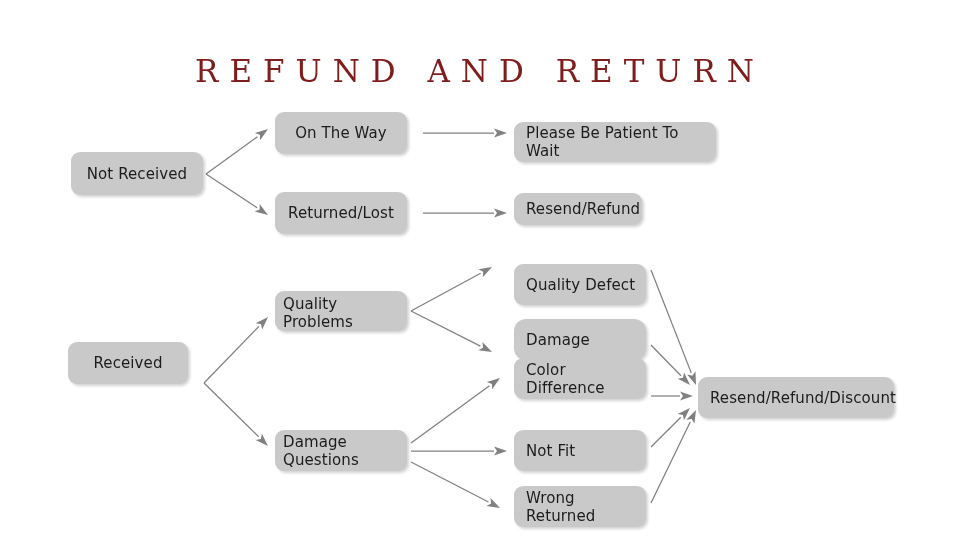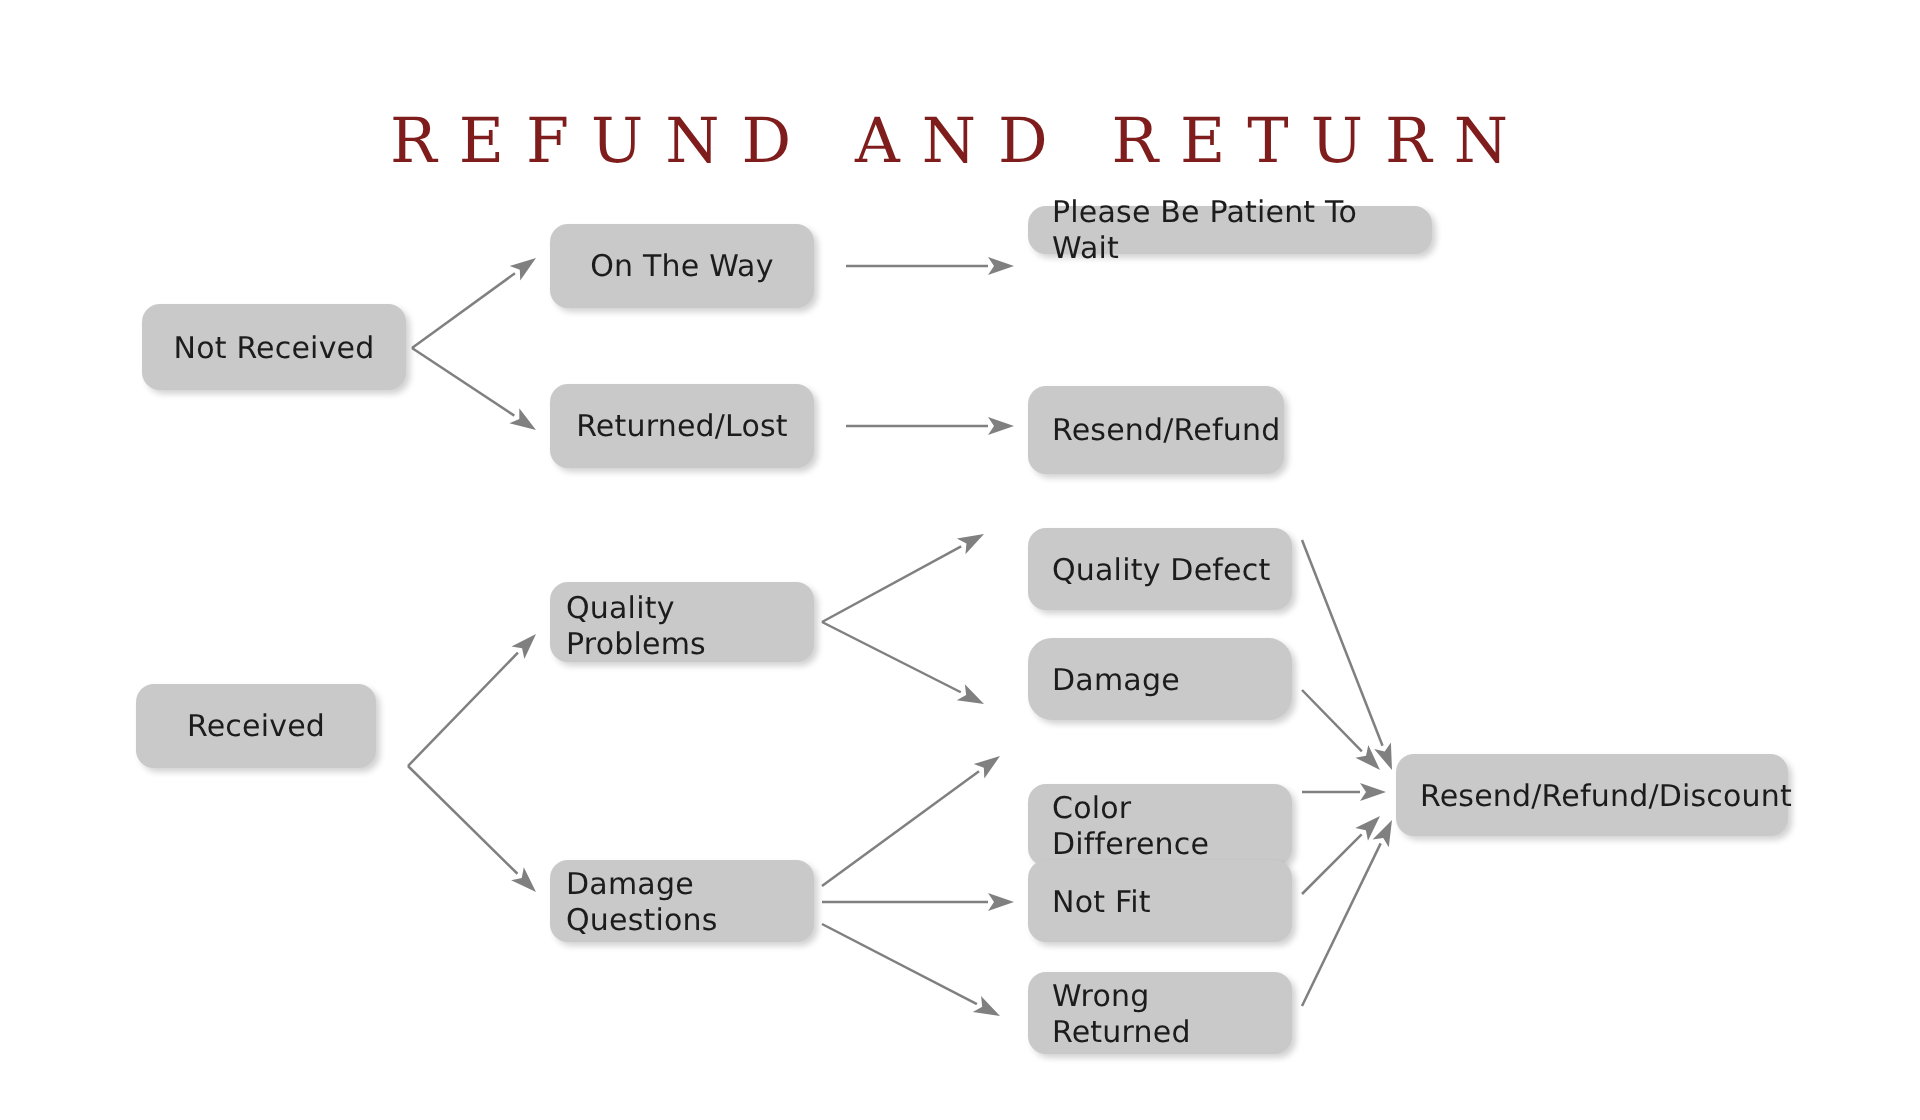"Please Be Patient To Wait" div.node { height: 24px -> 40px; top: 103px -> 122px }
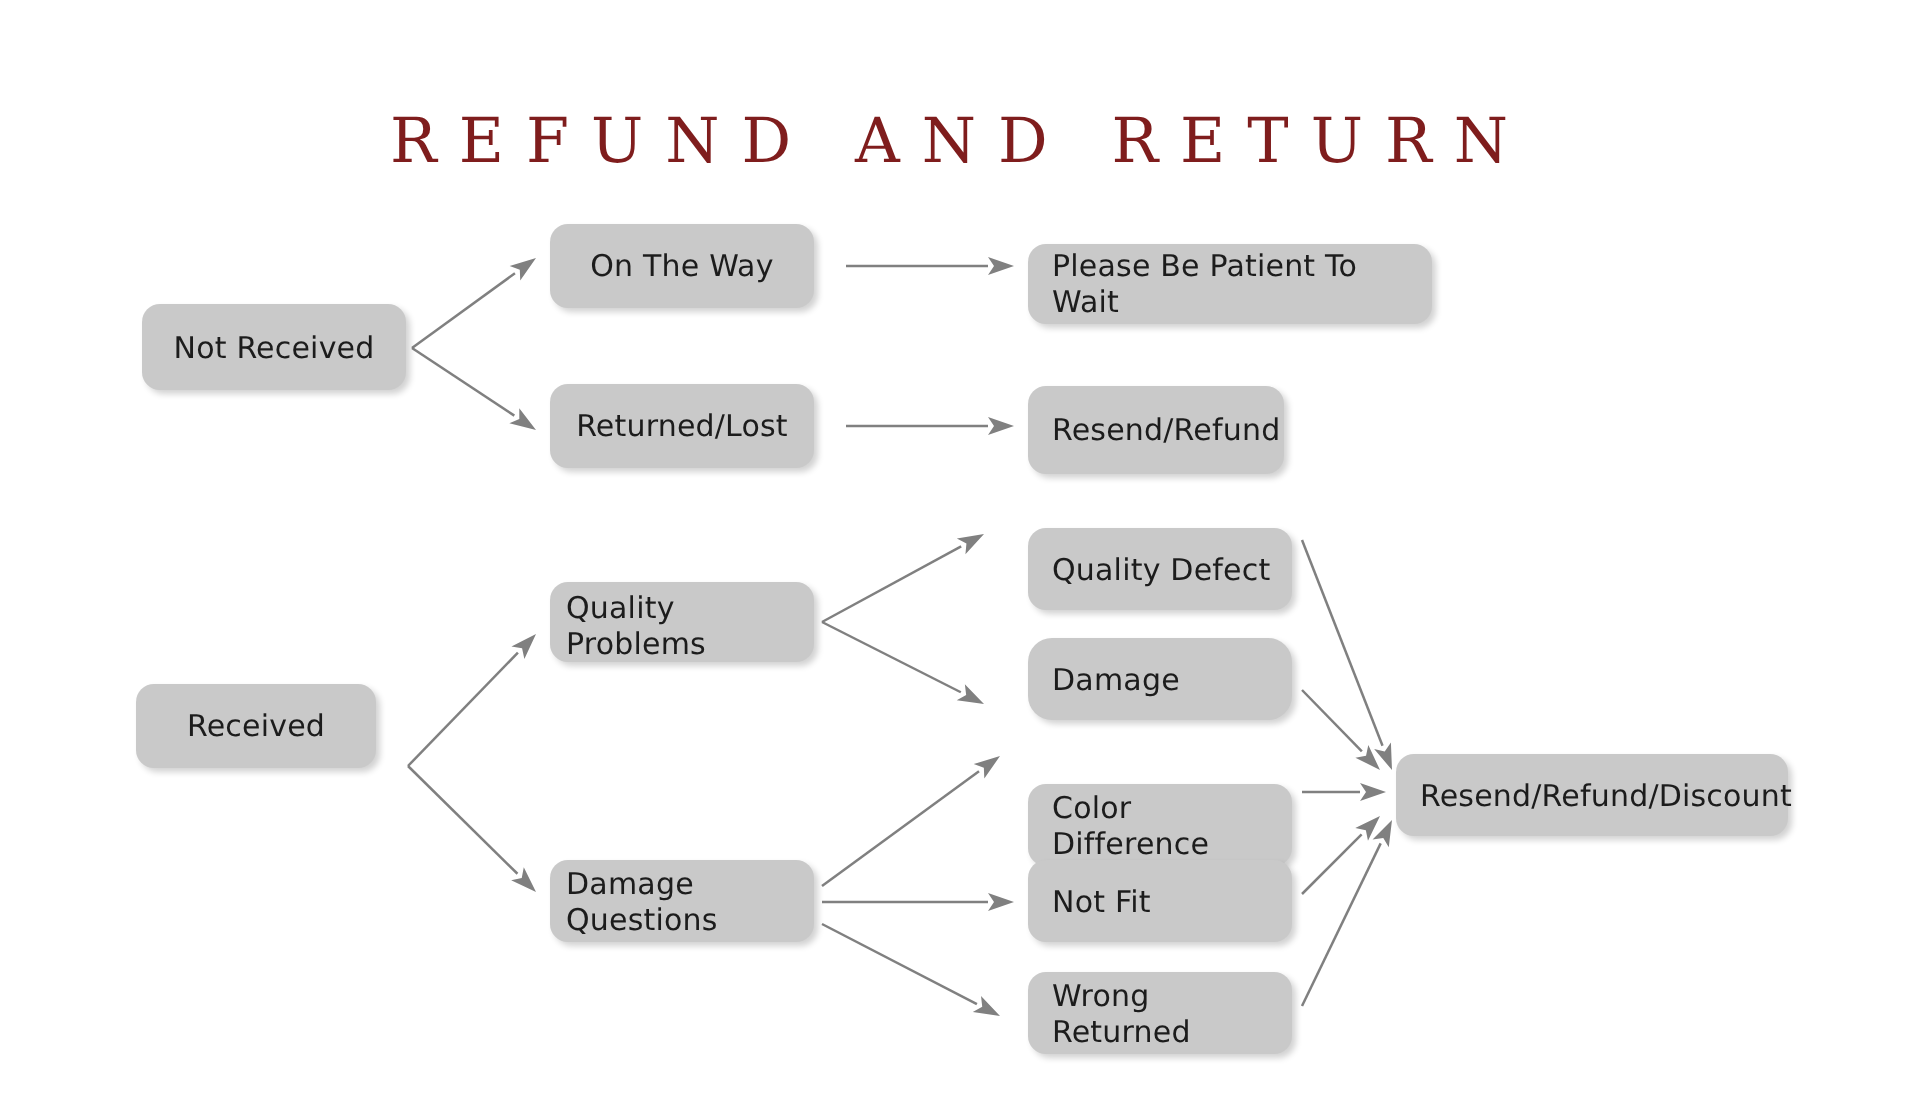"Resend/Refund" div.node { height: 44px -> 32px }
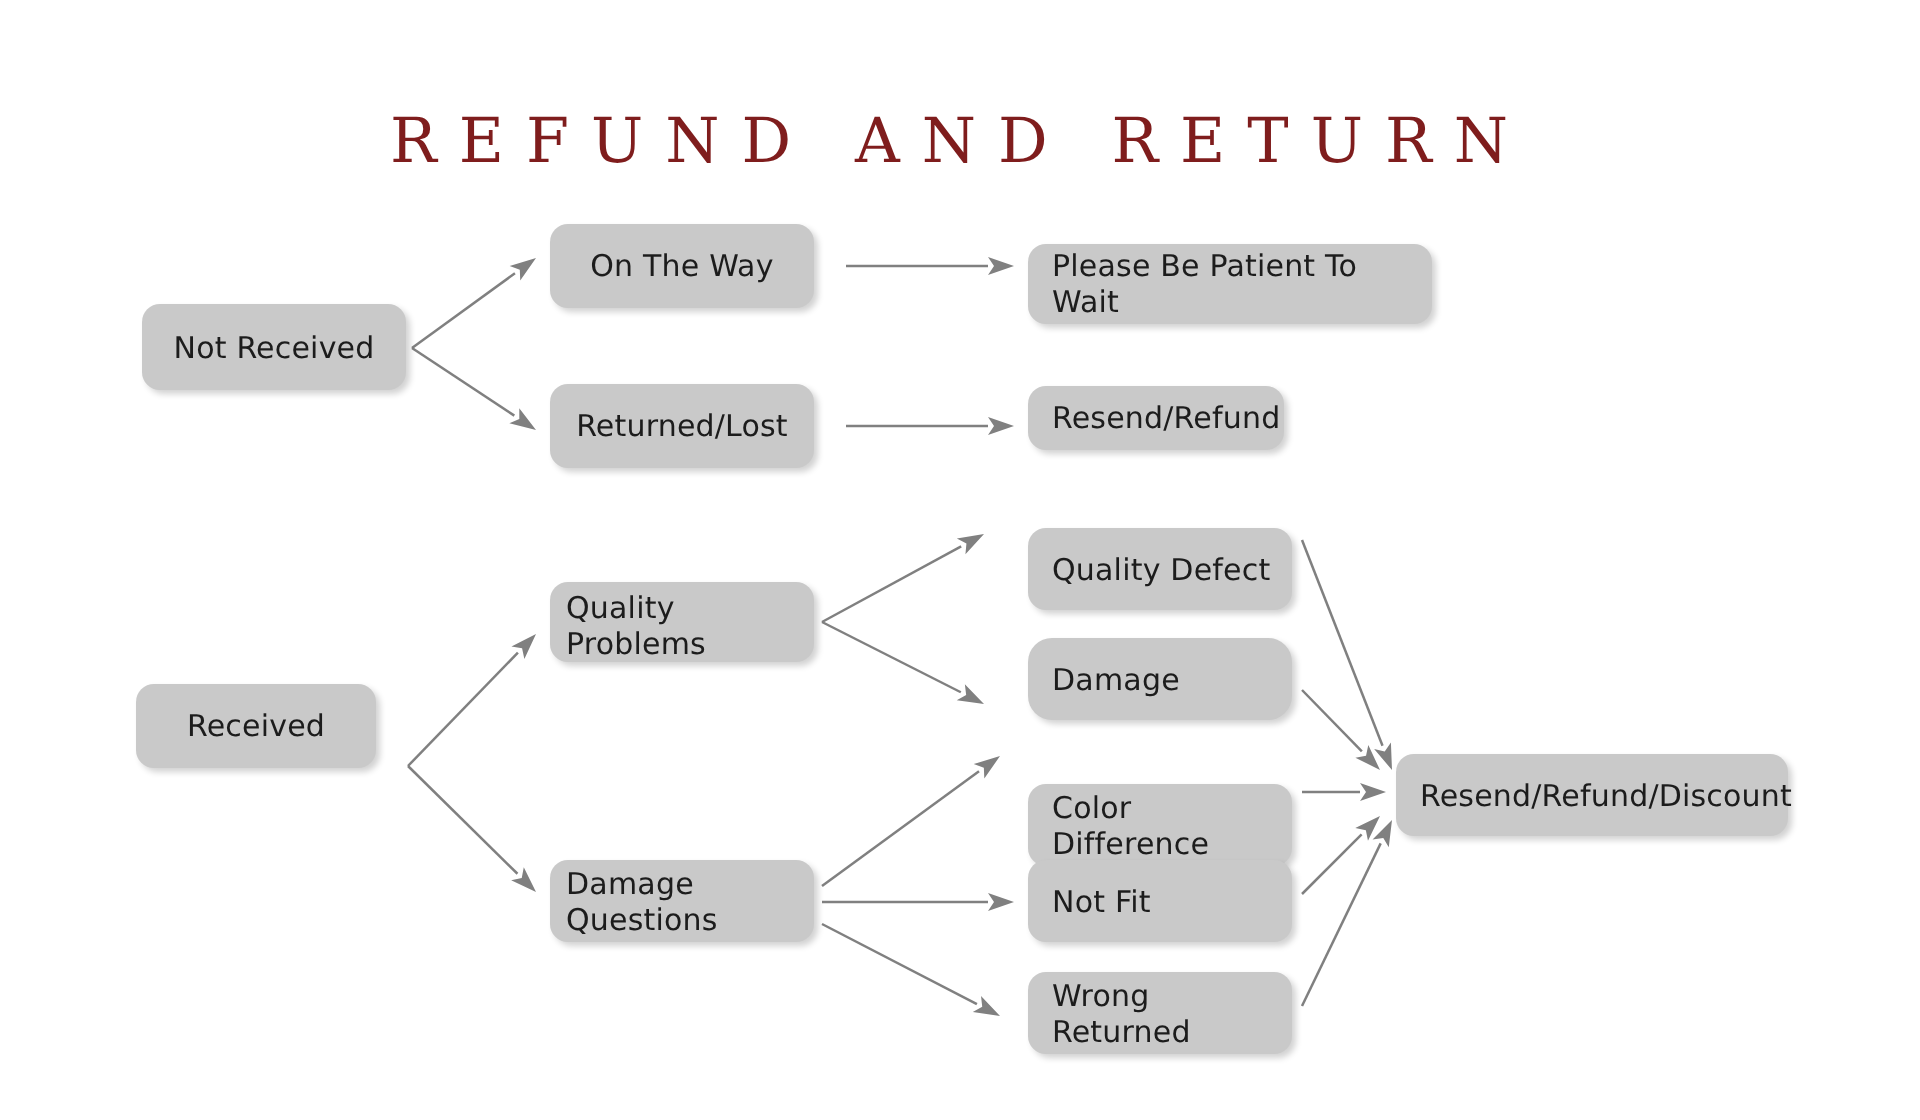"Color Difference" div.node { top: 392px -> 358px }
